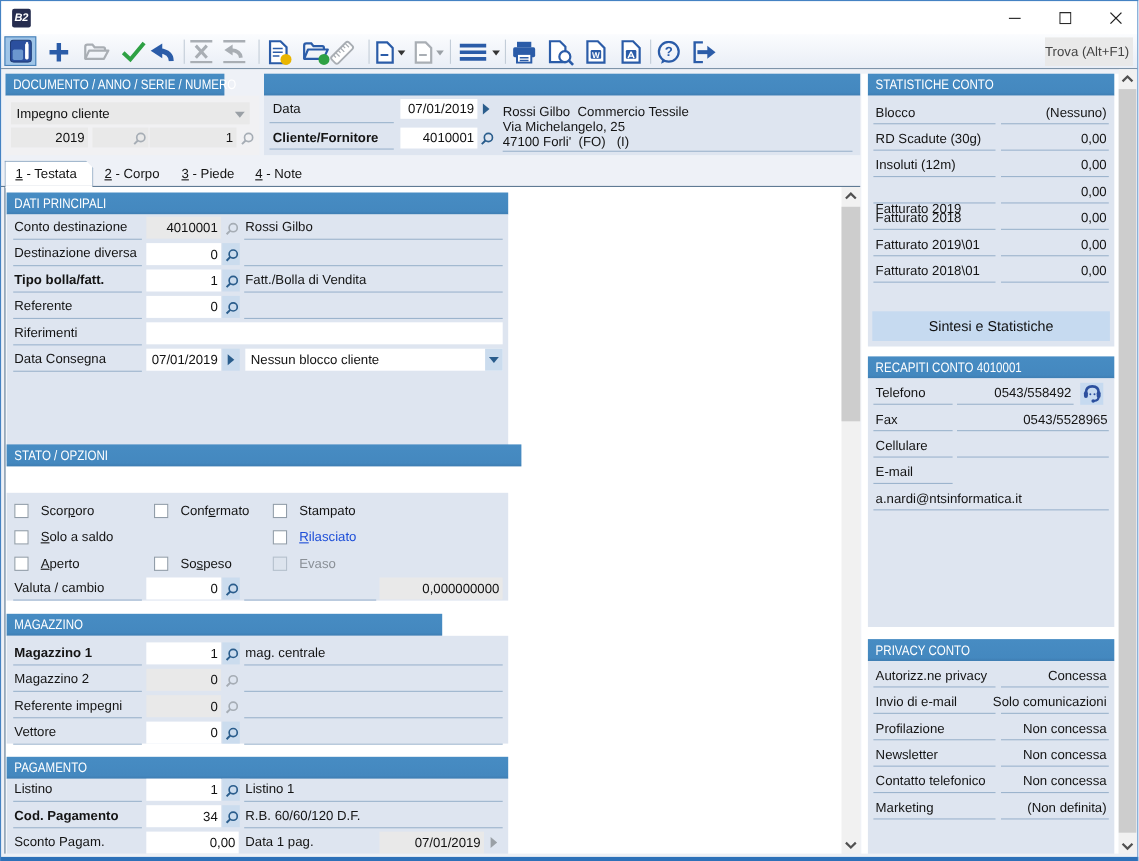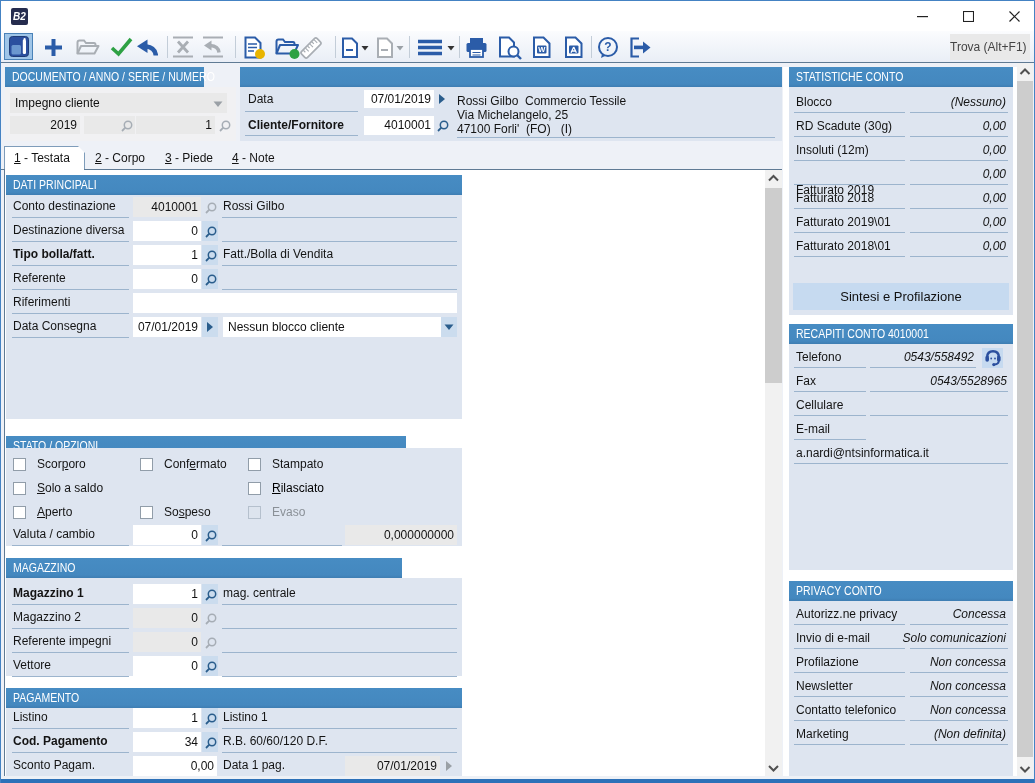"(Nessuno)" .vr { font-style: italic -> none }
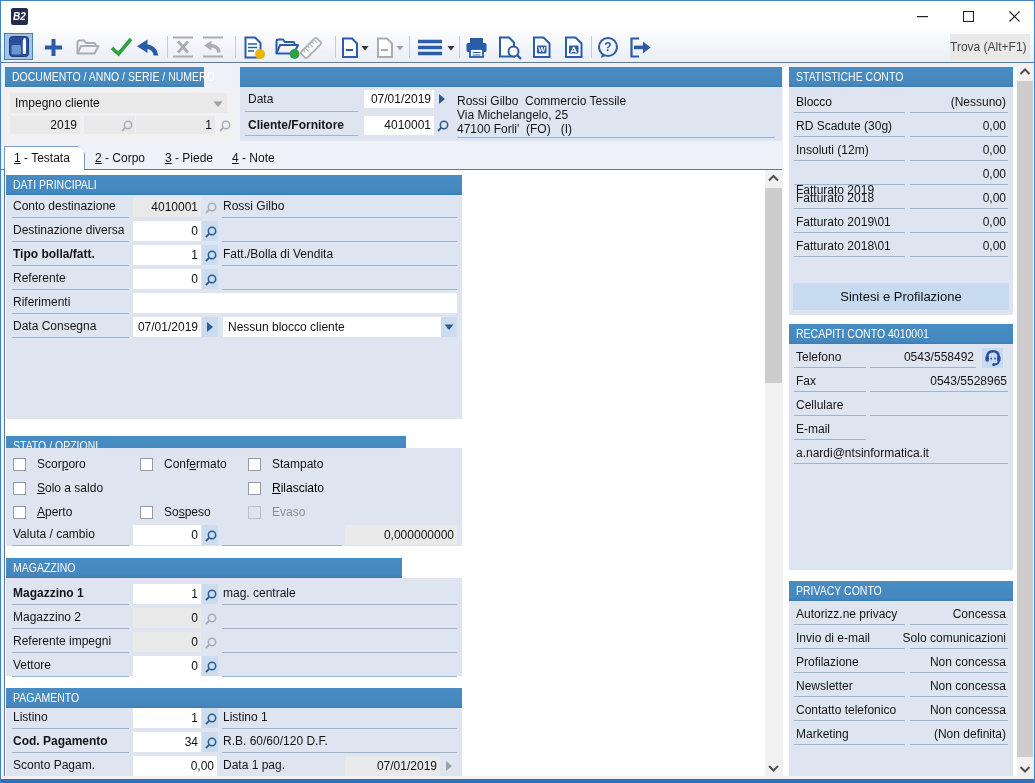"Sintesi e Profilazione" div.abs { text: Profilazione -> Statistiche }
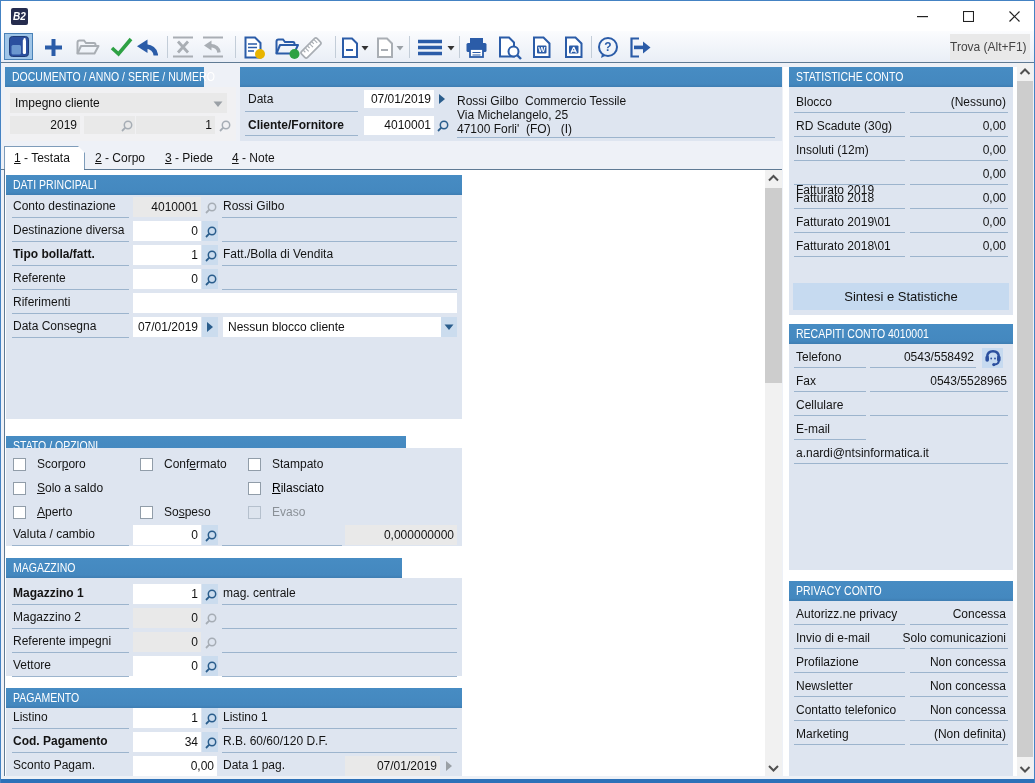"STATO / OPZIONI" div.ph { top: 436px -> 404px; width: 400px -> 468px }
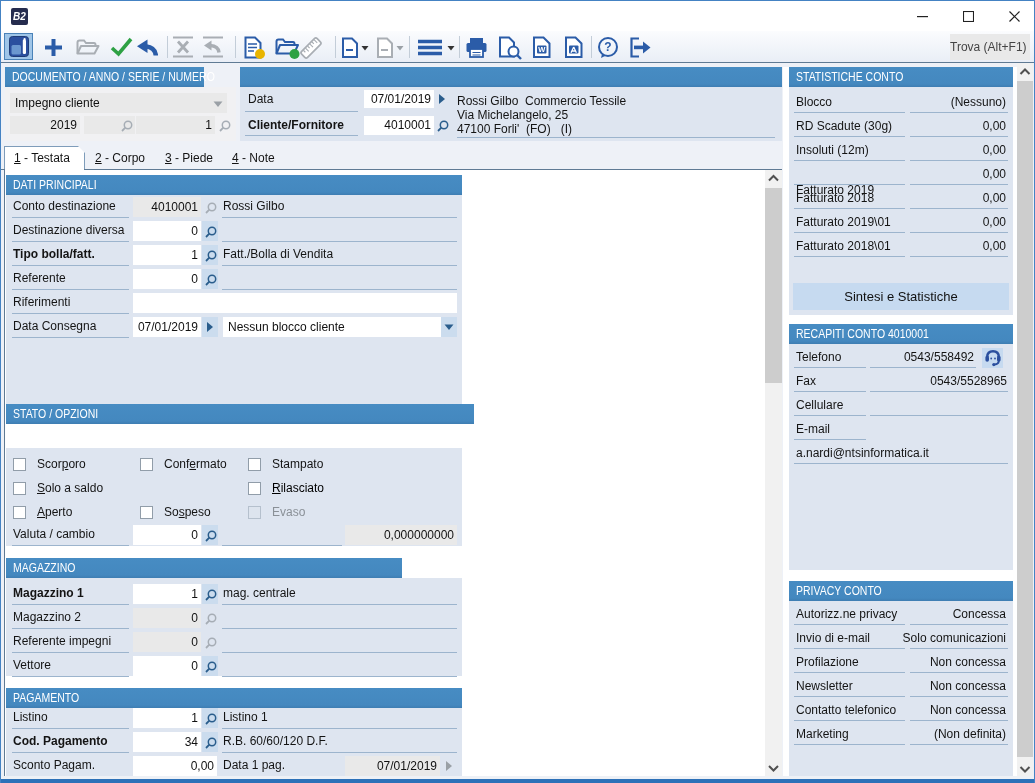"Rilasciato" div.lbl { color: #000000 -> #1d4ed8 }
